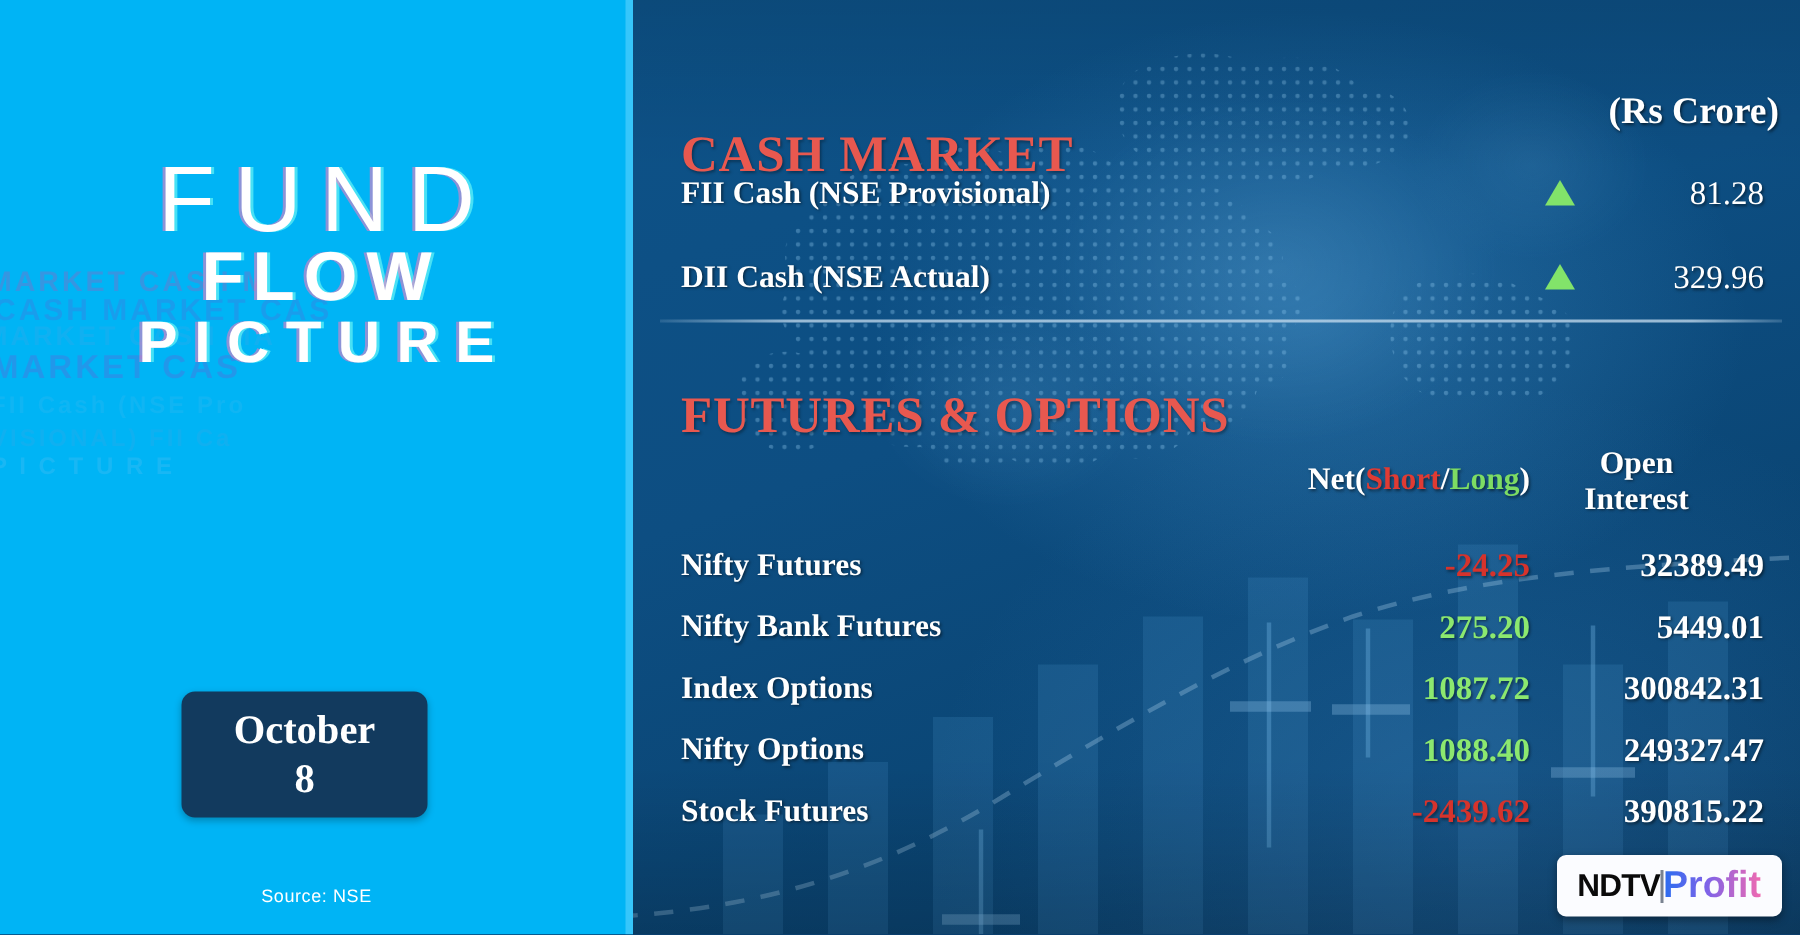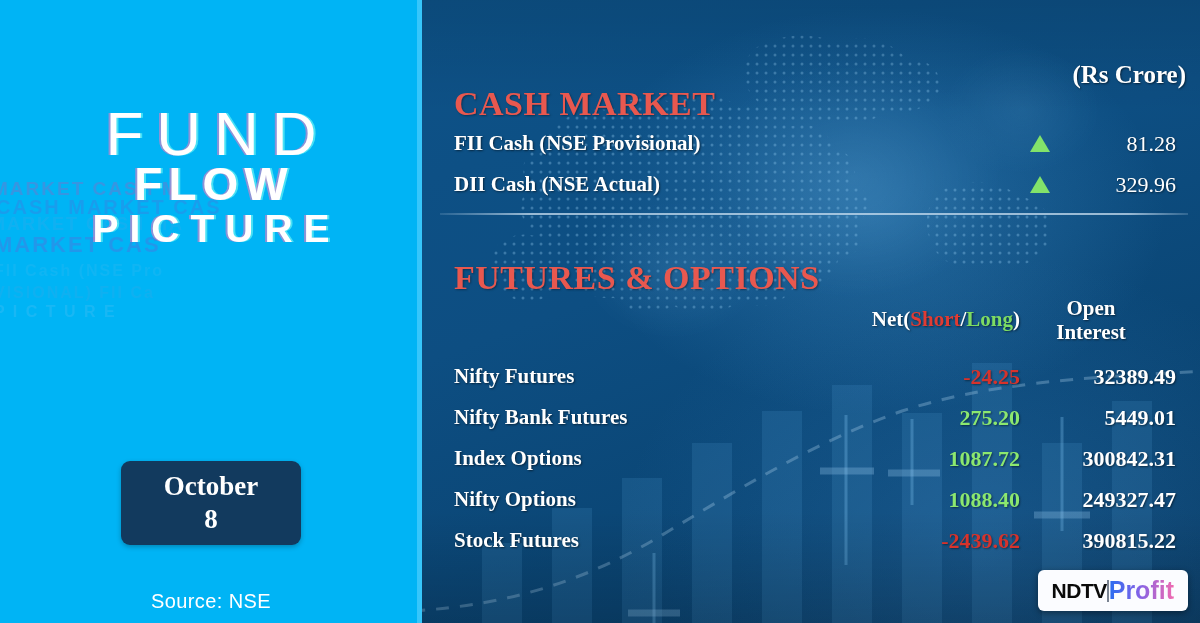"FII Cash (NSE Provisional)" div.row { top: 131px -> 116px }
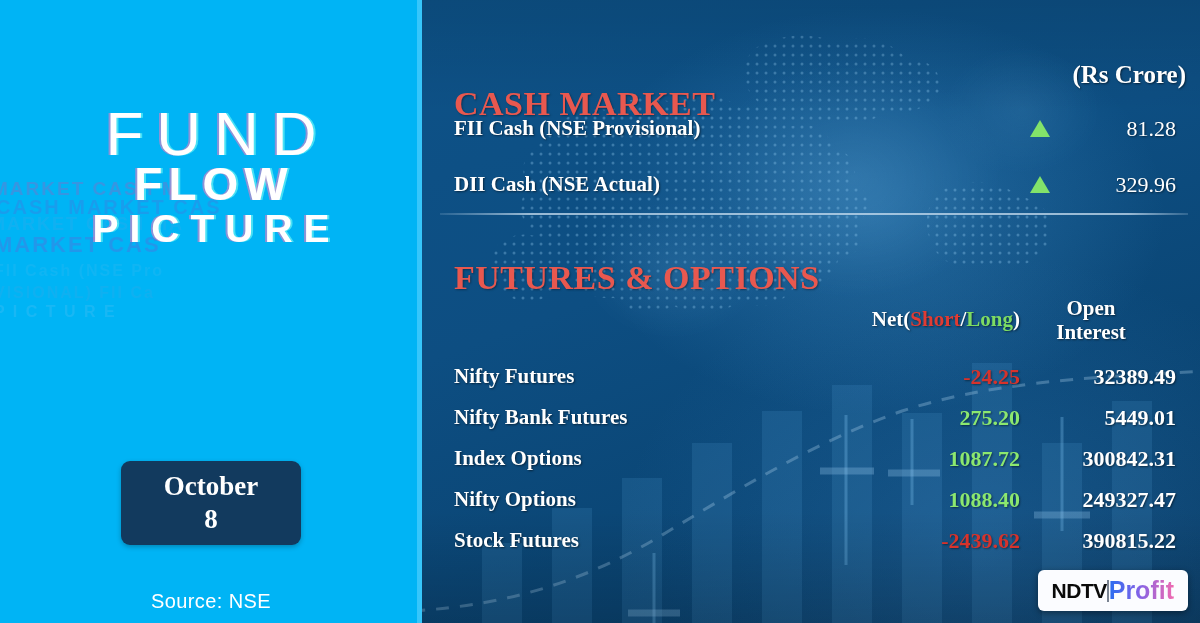"October" #date-box { width: 180px -> 164px }
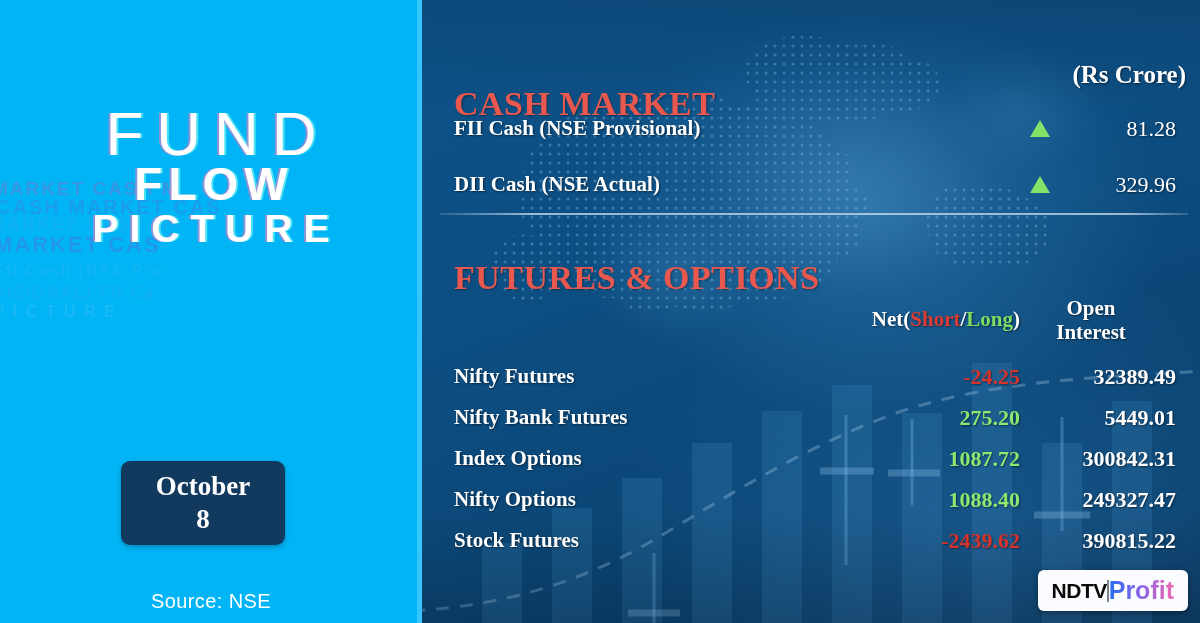"Source: NSE" #source-label { font-size: 20px -> 12px }
